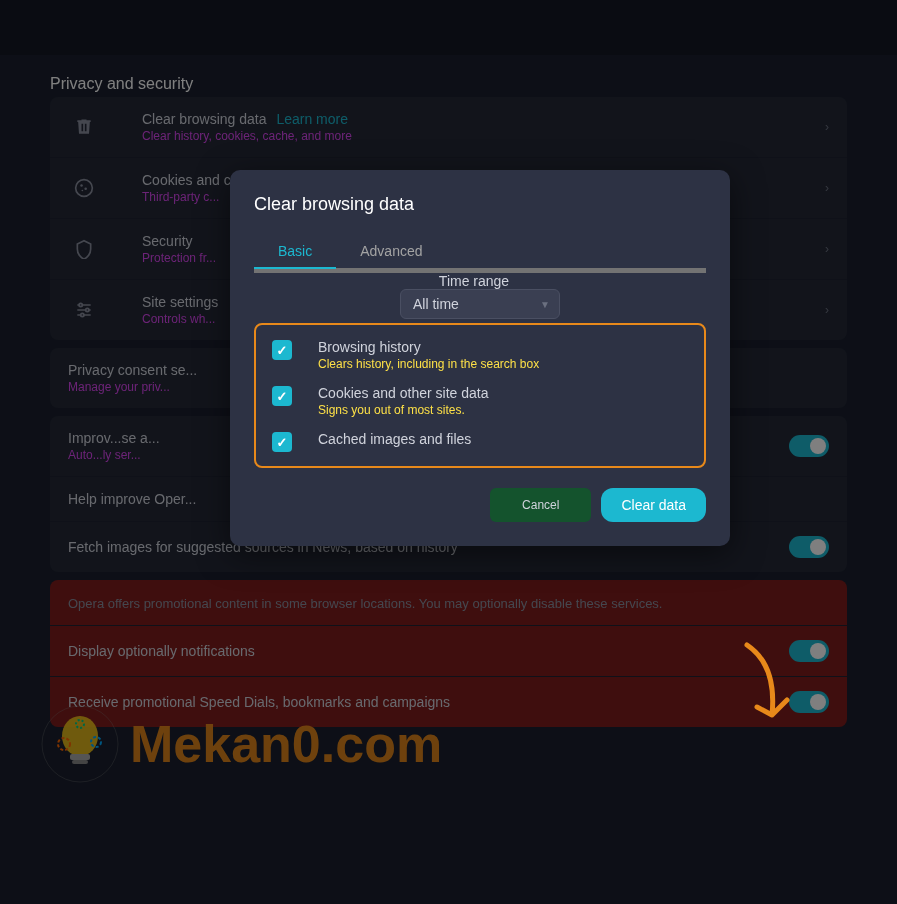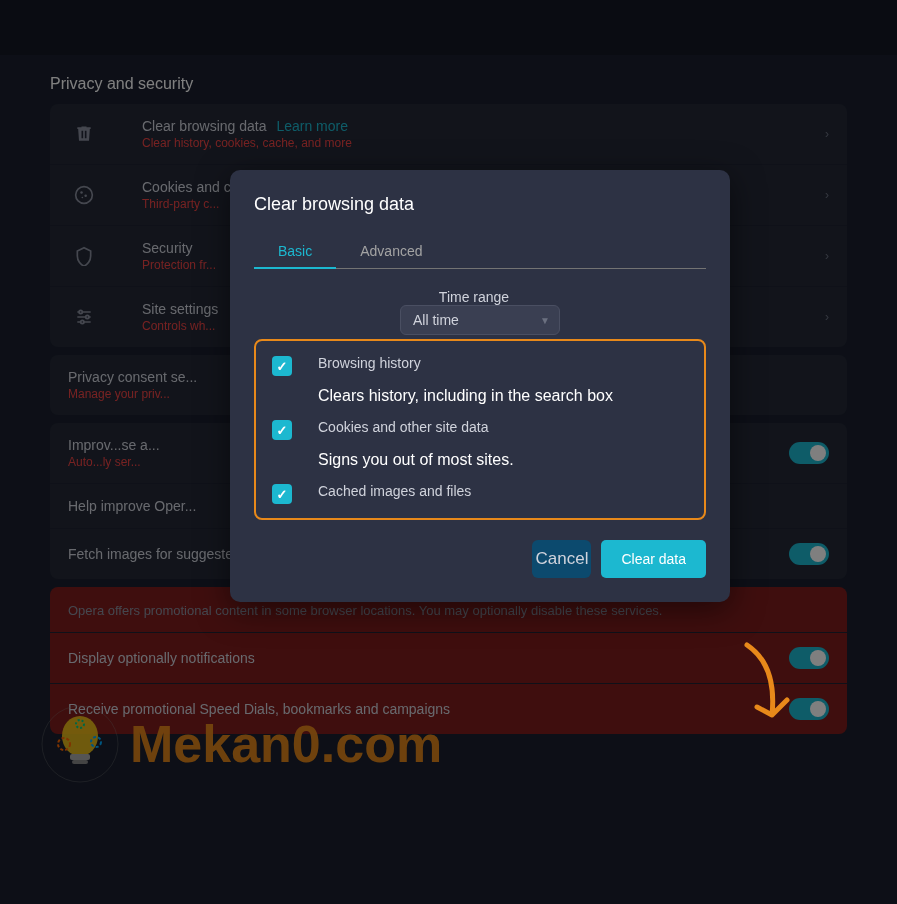"Privacy and security" .section-title { margin-bottom: 11px -> 4px }
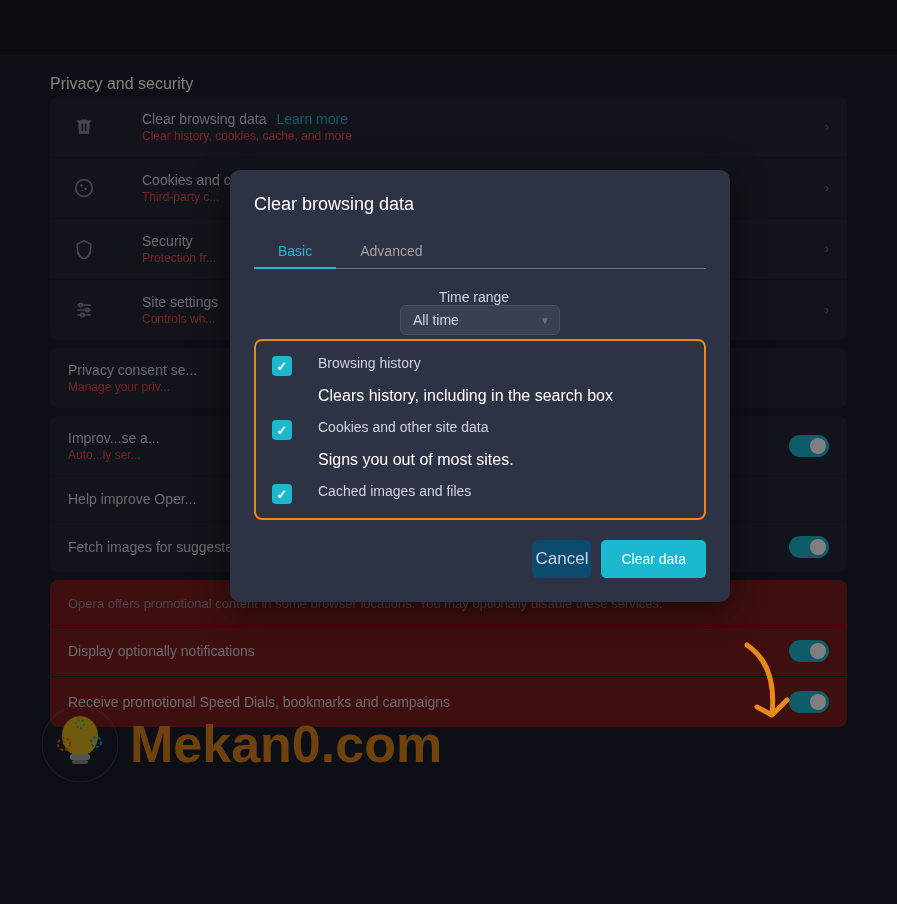"Clear history, cookies, cache, and" .settings-row-subtitle { color: #ef4444 -> #d946ef }
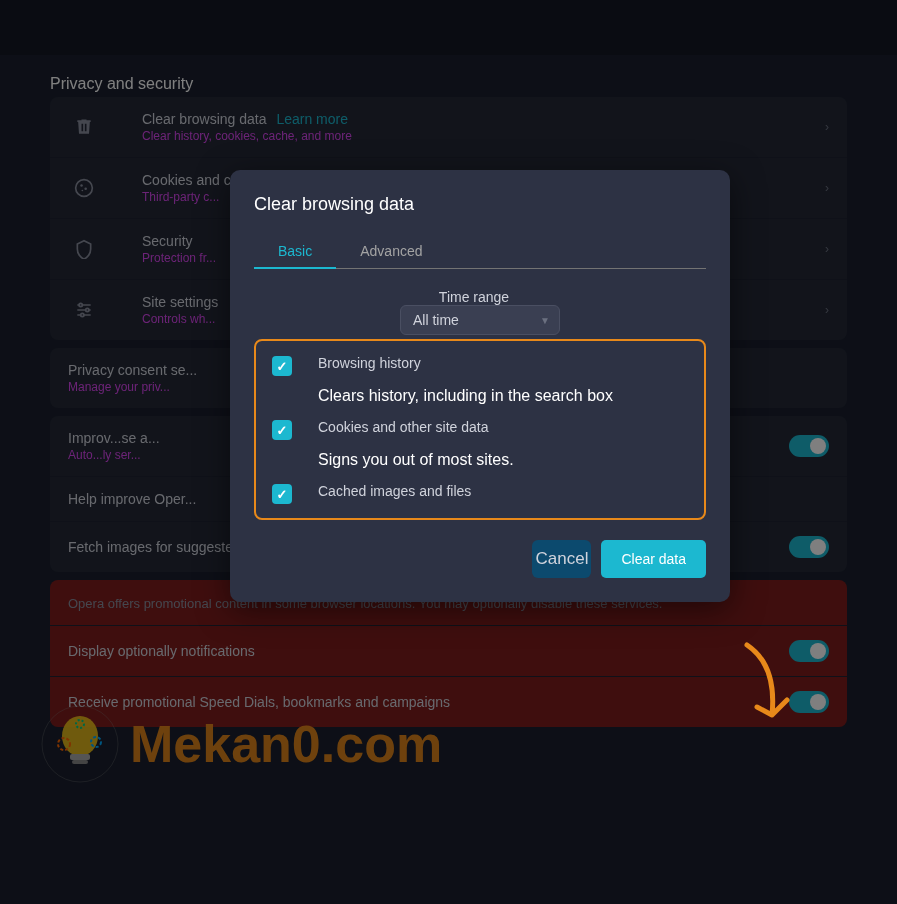"Basic" .modal-tabs { border-bottom: 1px solid #737373 -> 5px solid #737373; margin-bottom: 20px -> none }
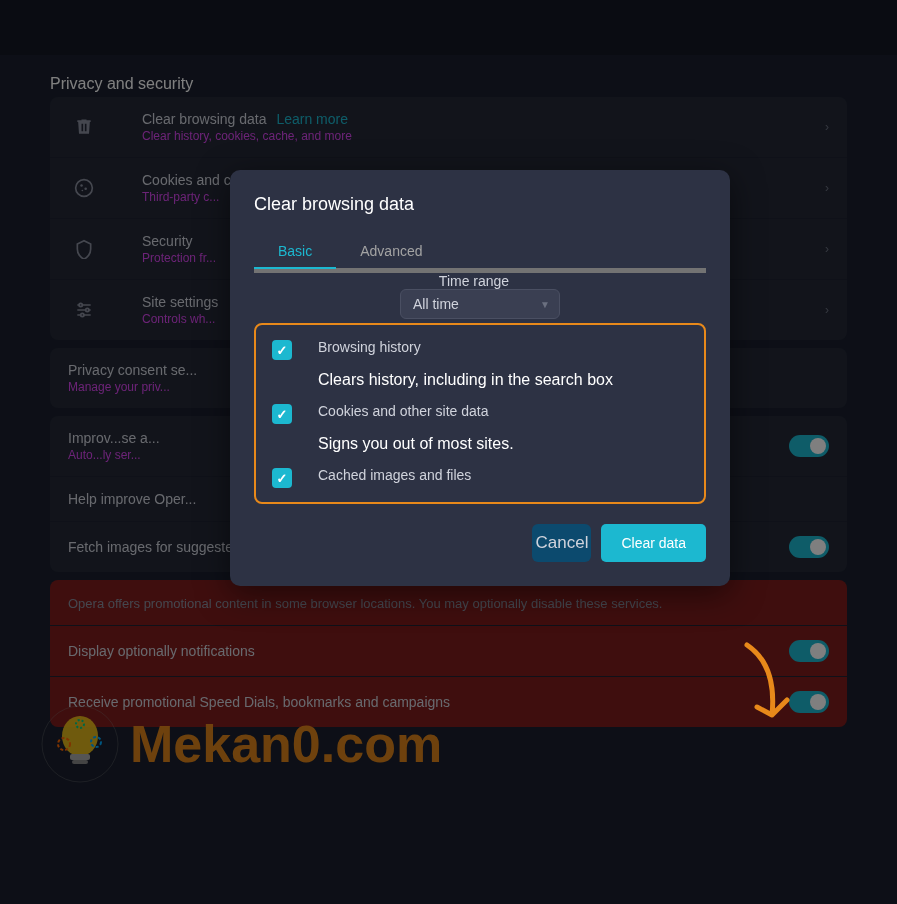"Clears history, including in the" .checkbox-text-subtitle { color: #ffffff -> #fde047; font-size: 16px -> 12px; margin-top: 16px -> 2px }
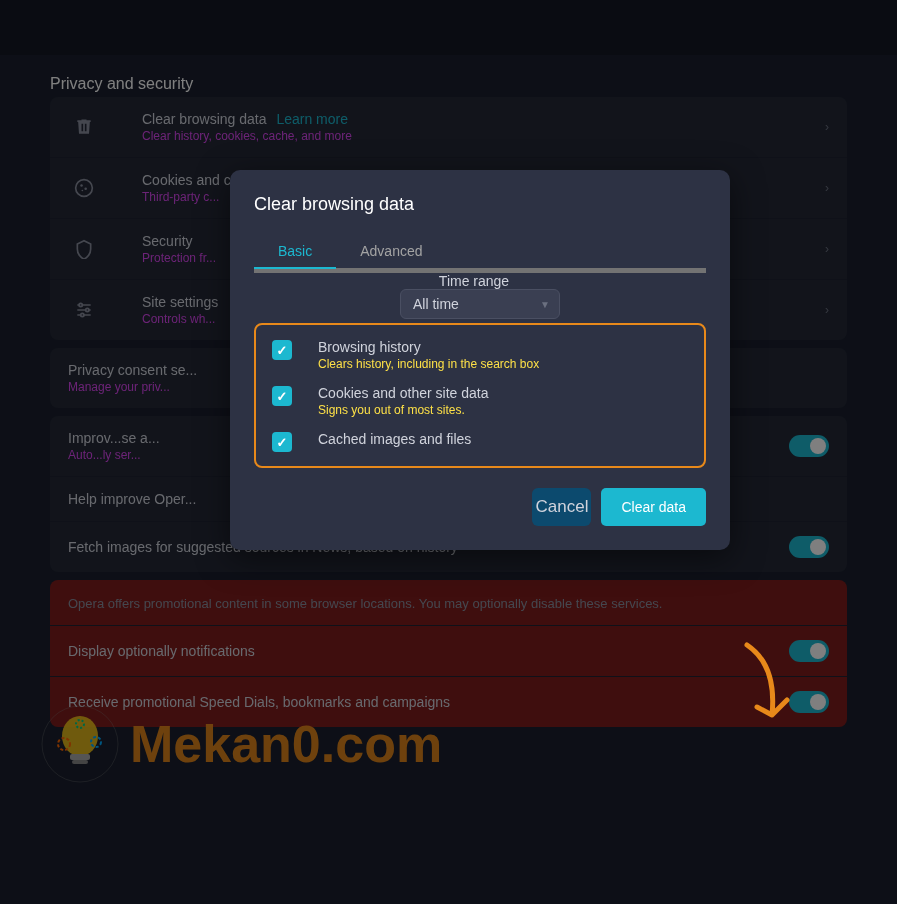"Cancel" .btn-cancel { background: #0c4a6e -> #14532d; font-size: 17px -> 12px; padding: 9px 3px -> 9px 32px }
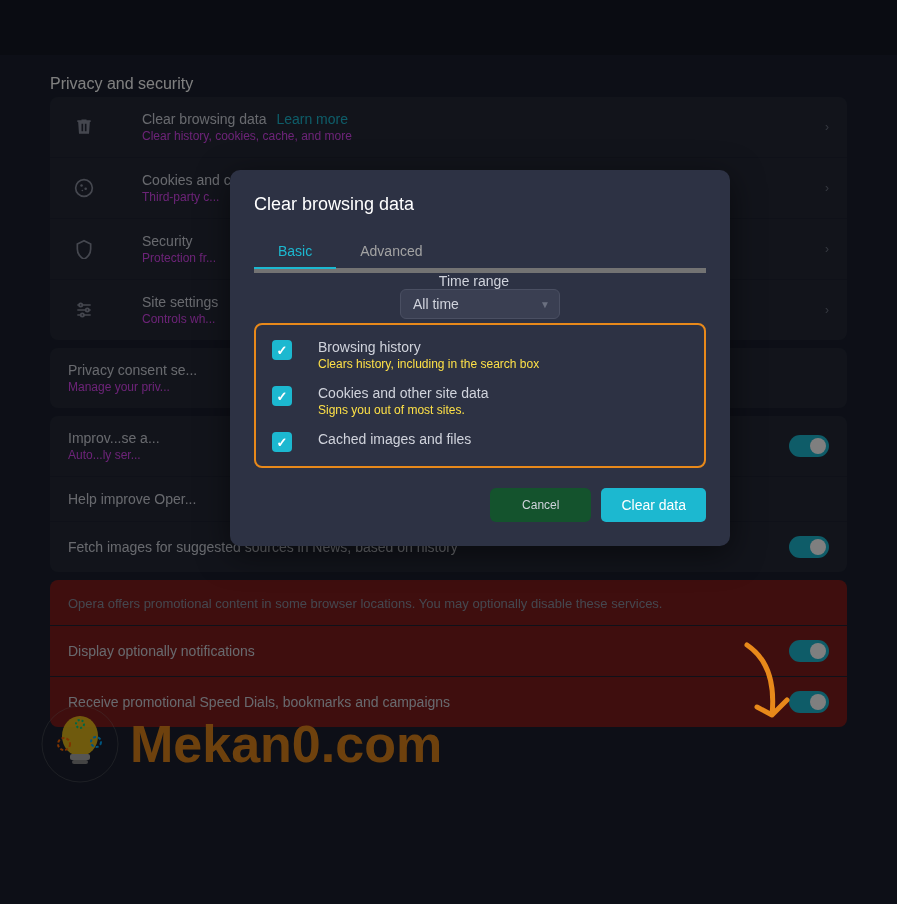"Clear data" .btn-clear { border-radius: 5px -> 12px }
